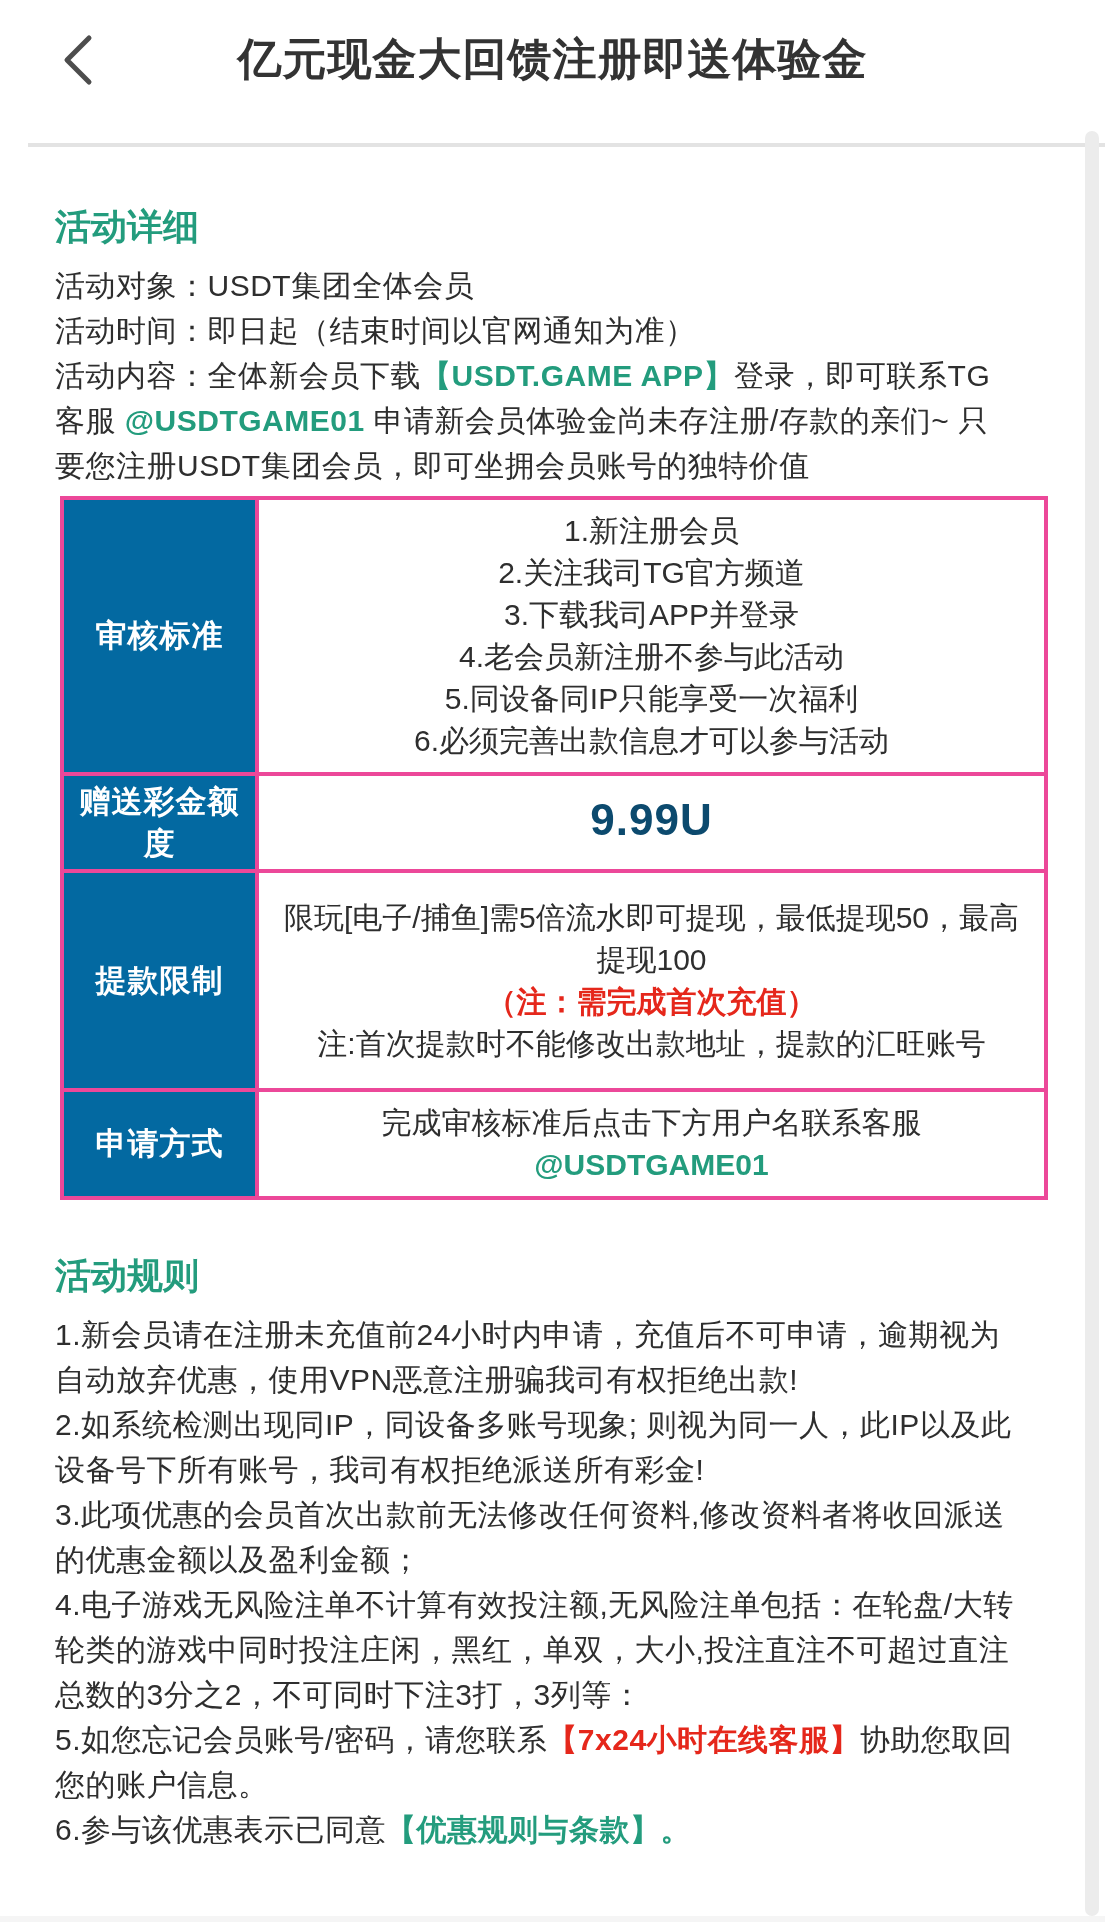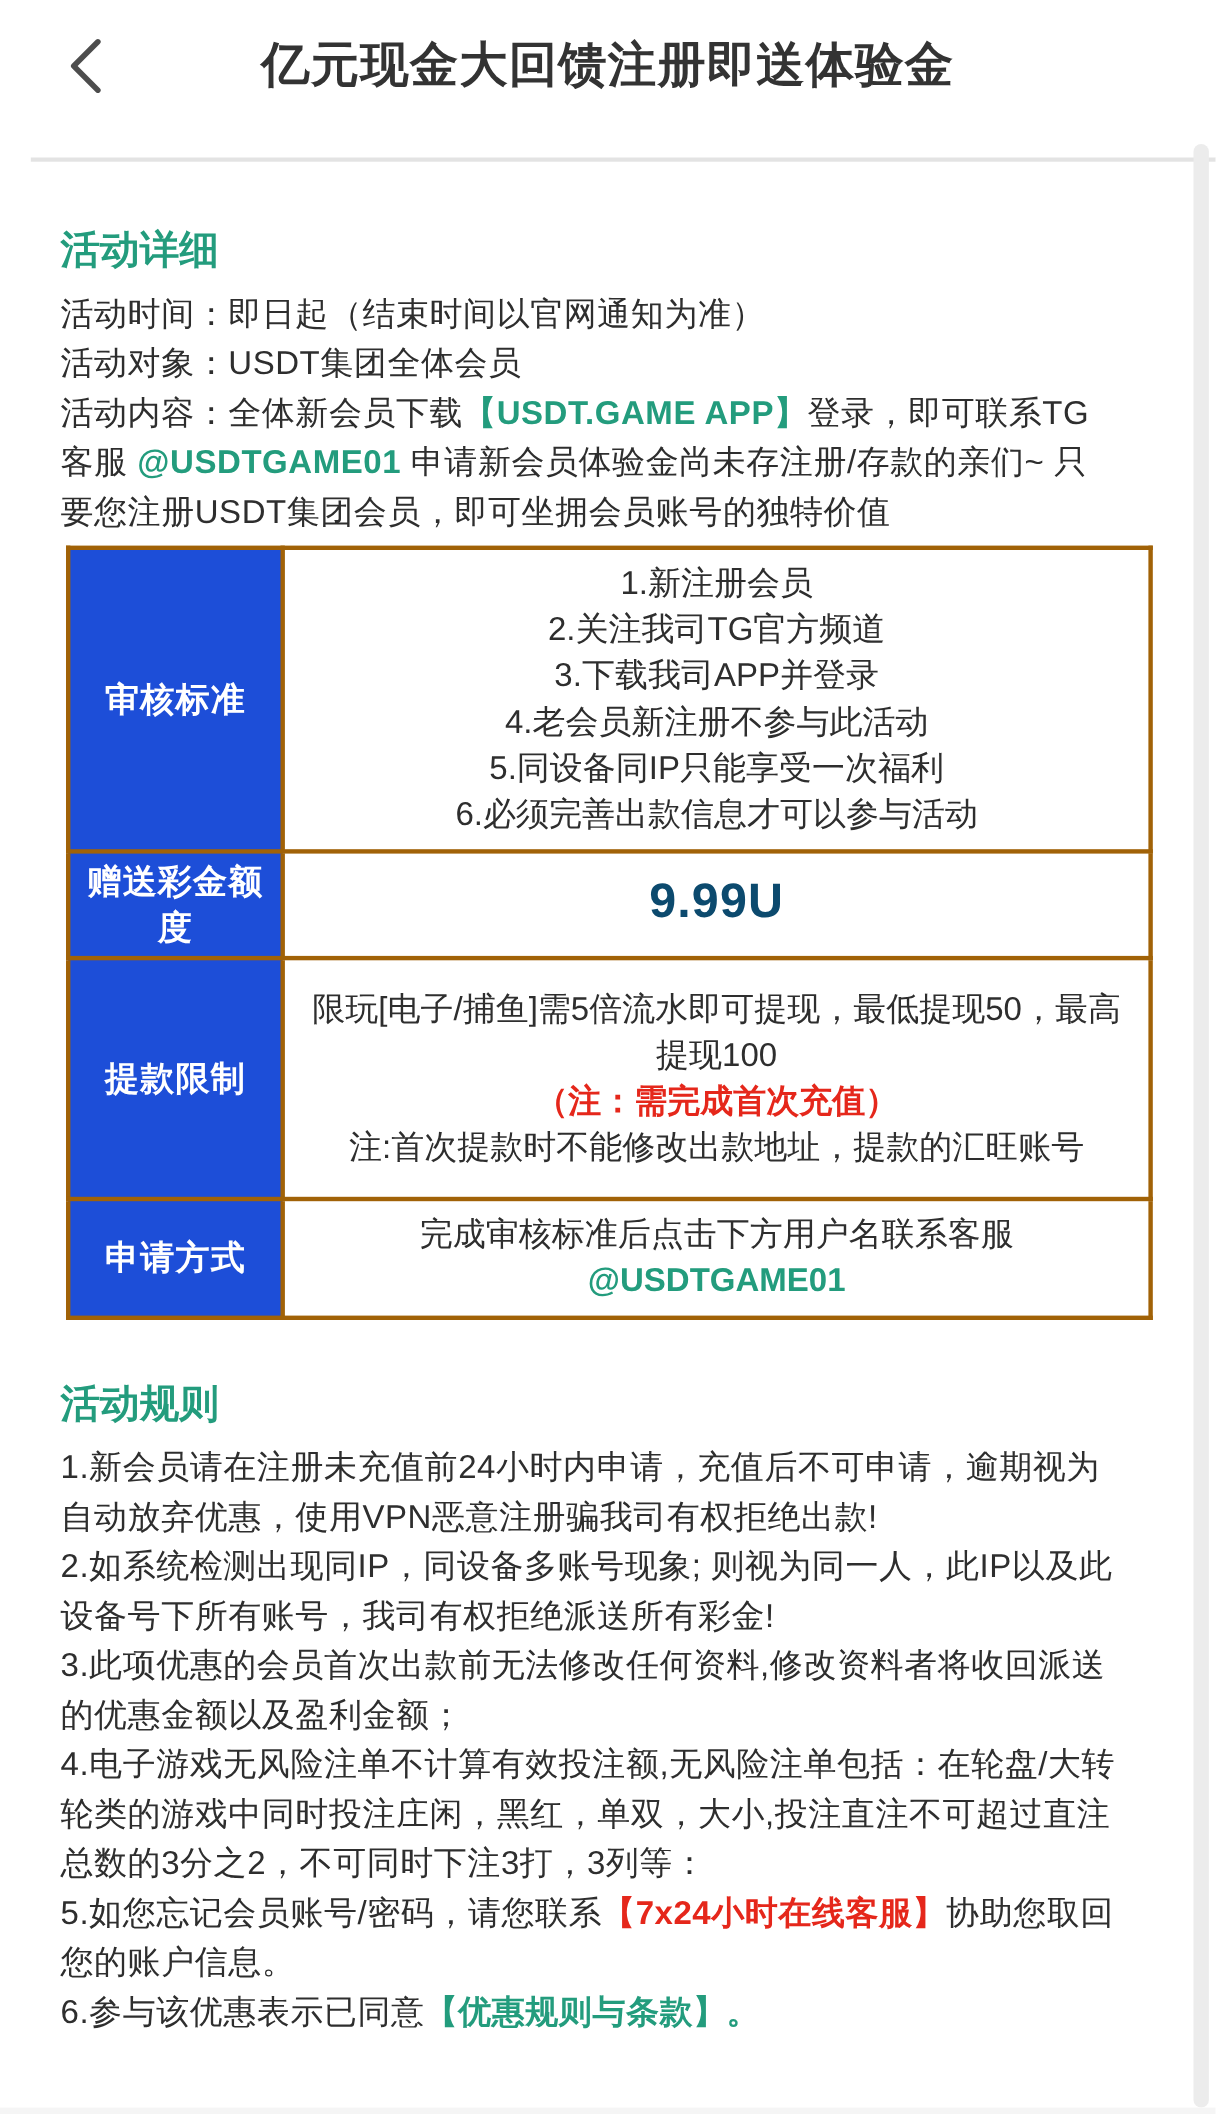"活动时间：即日起（结束时间以官网通知为准）" p { order: before "活动对象：USDT集团全体会员" -> after "活动对象：USDT集团全体会员" }
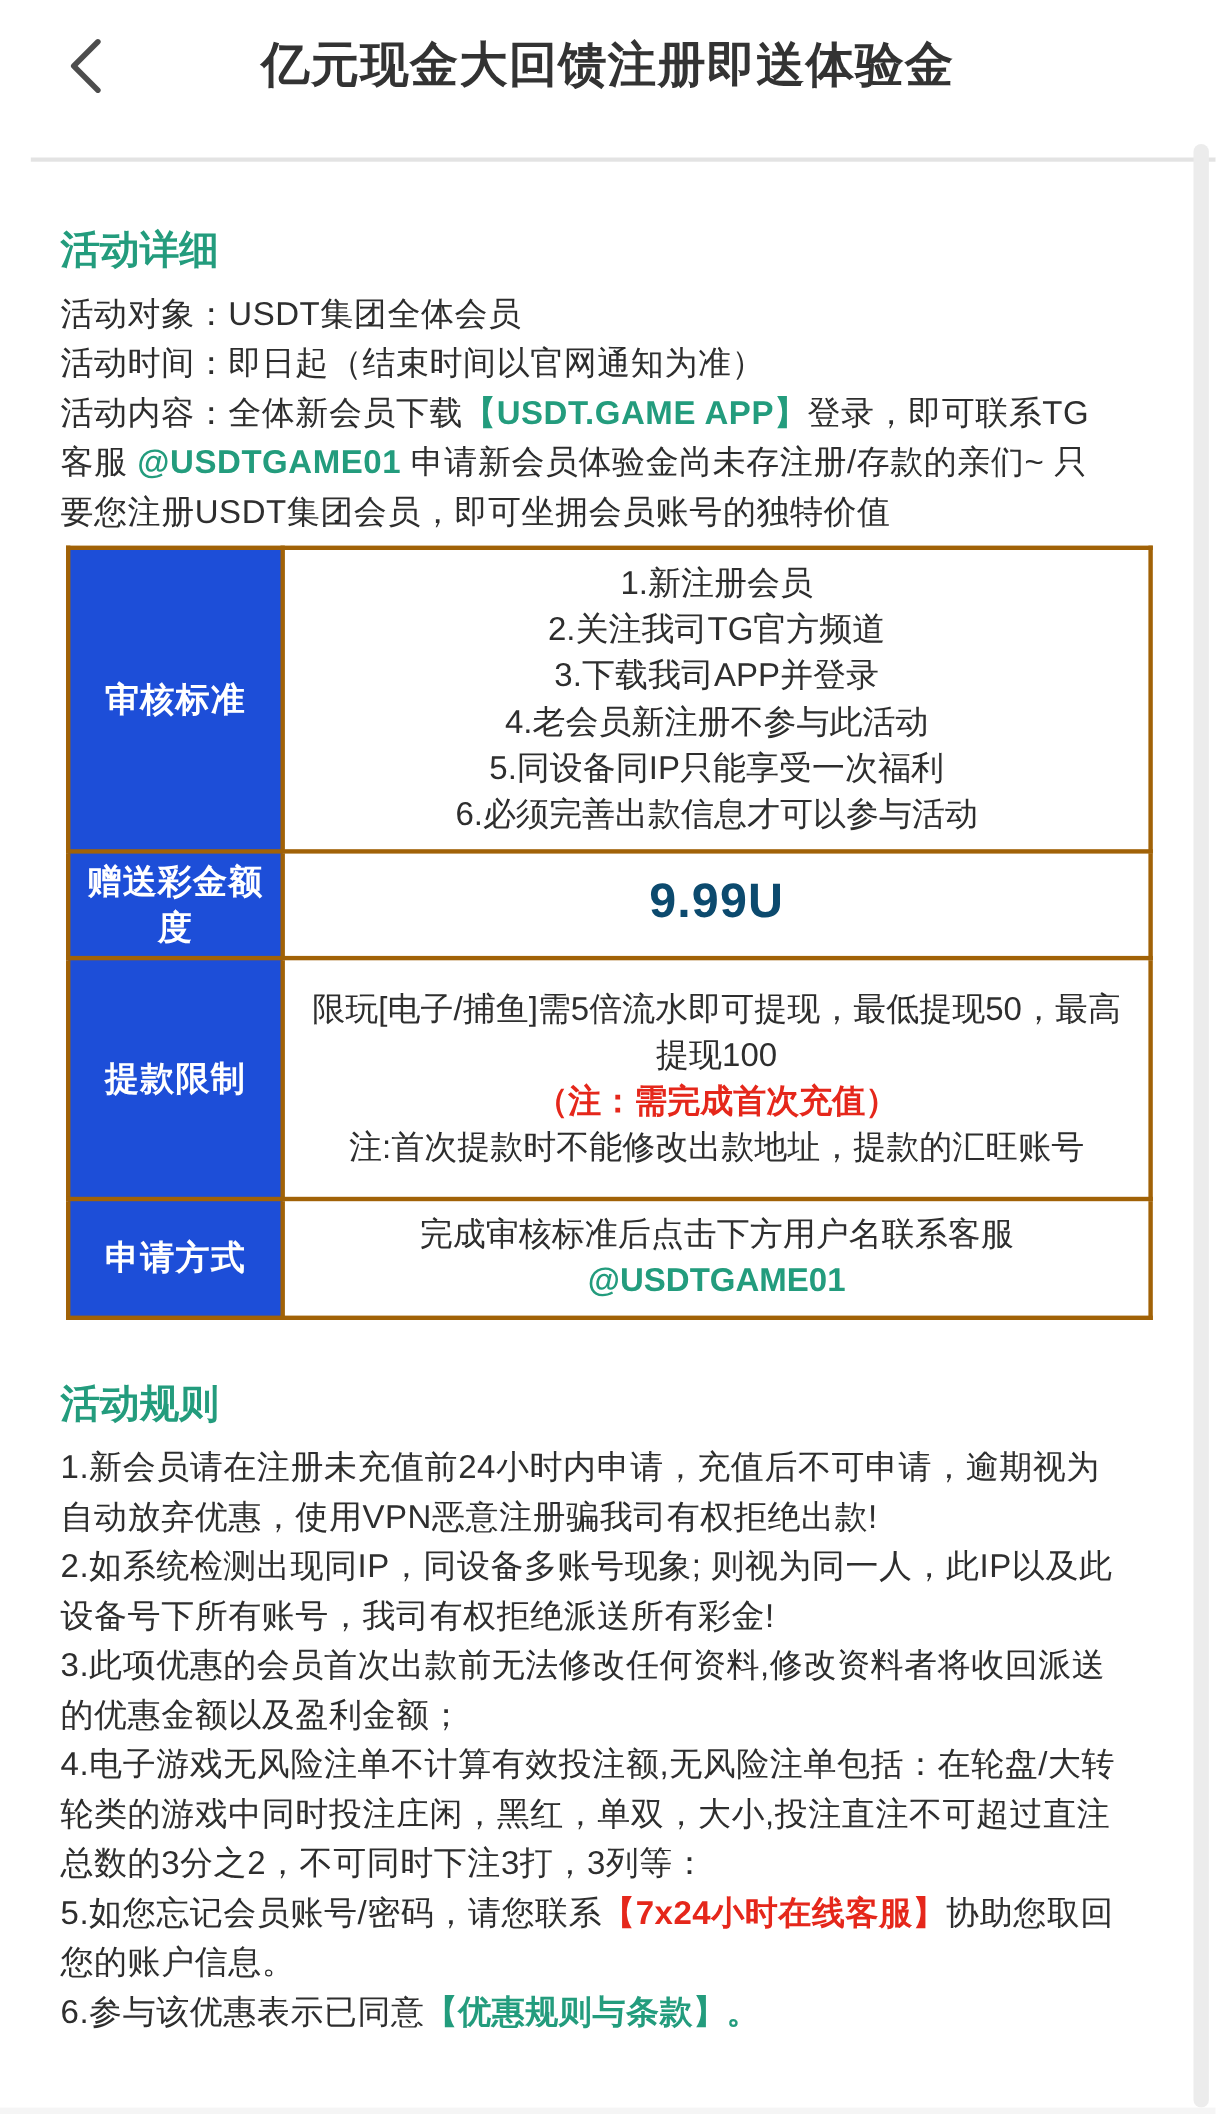"1.新注册会员" table.promo td { border: 4px solid #a16207 -> 4px solid #ec4899 }
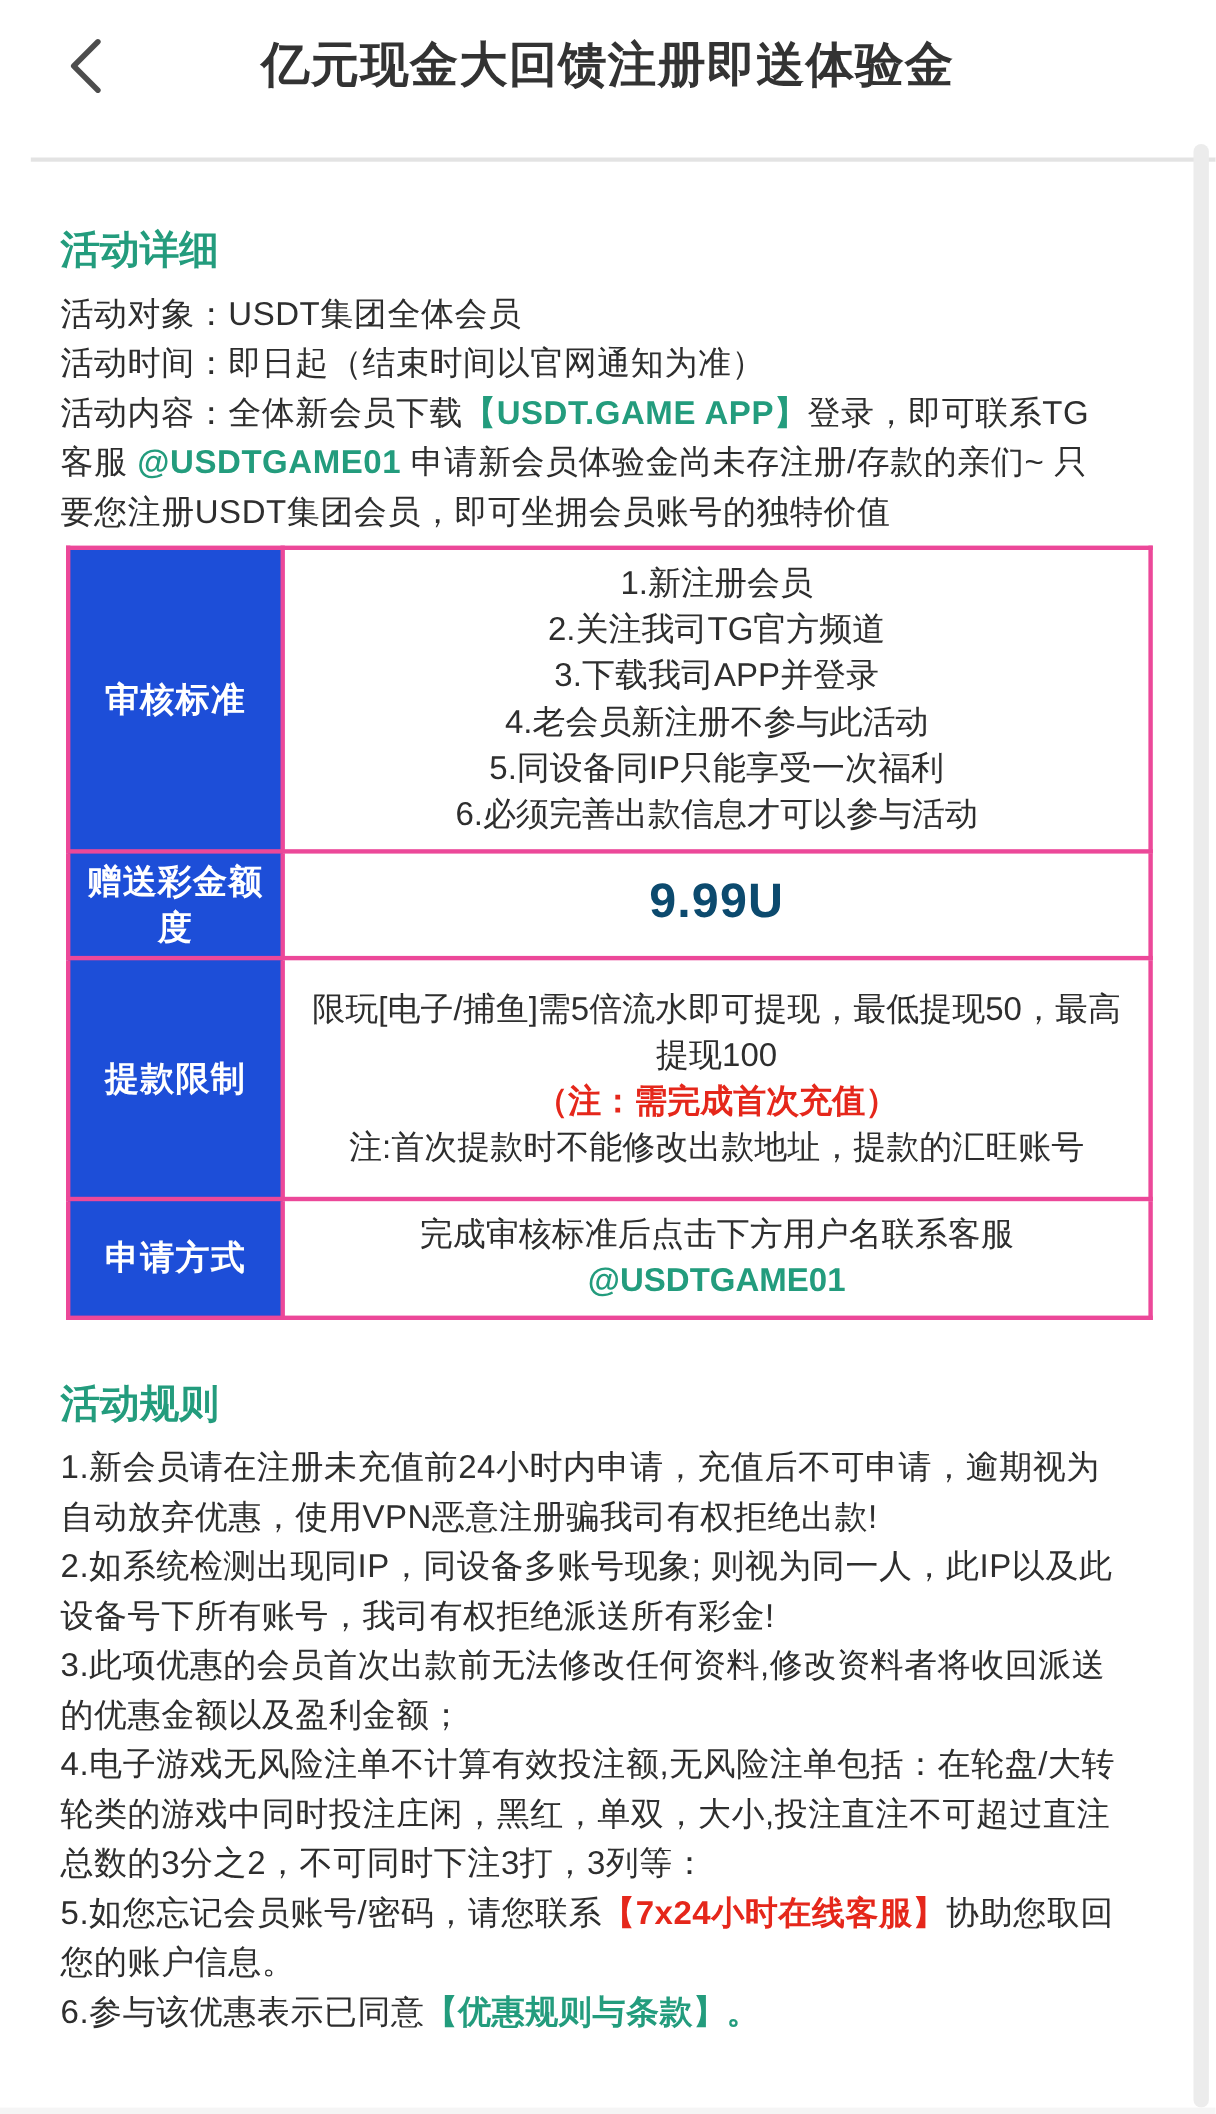"审核标准" td.rlabel { background: #1d4ed8 -> #0369a1 }
